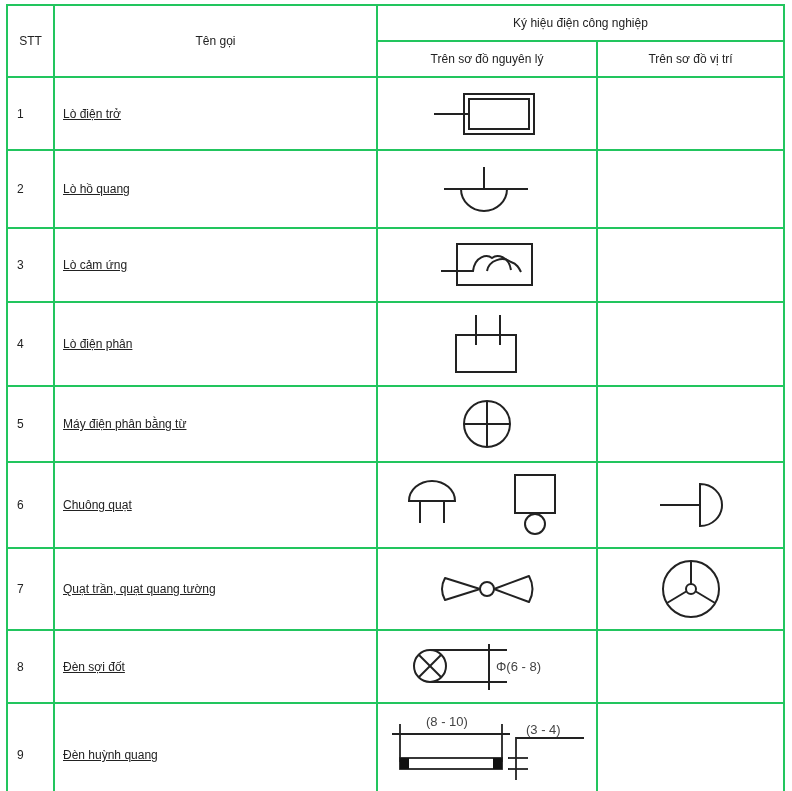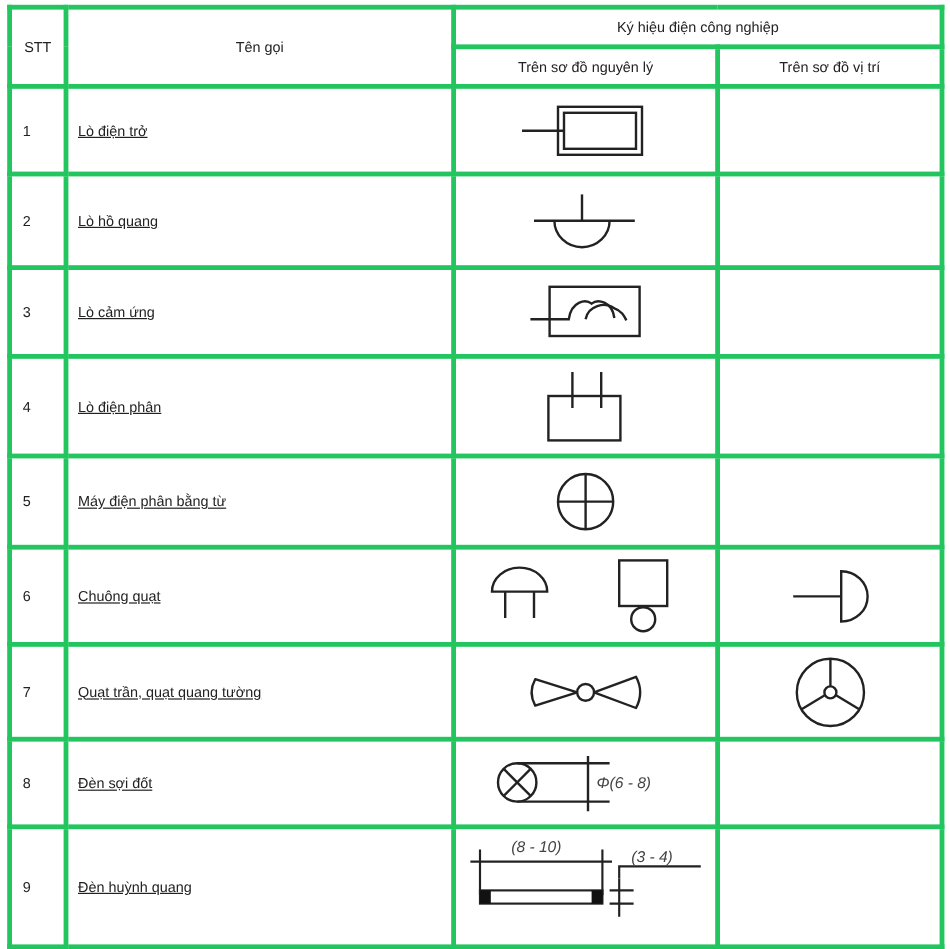"Ký hiệu điện công nghiệp" td, th { border: 4px solid #22c55e -> 2px solid #22c55e; padding: 0 -> 10px }
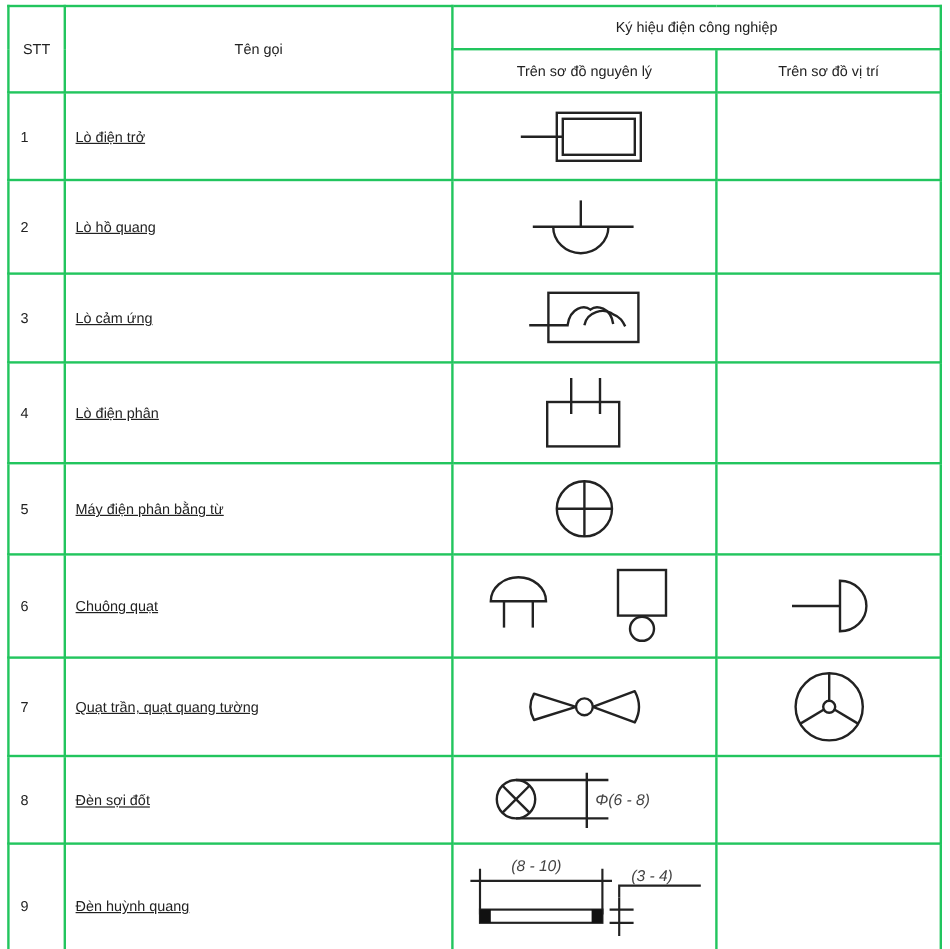"Φ(6 - 8)" td.sym { font-style: italic -> none }
